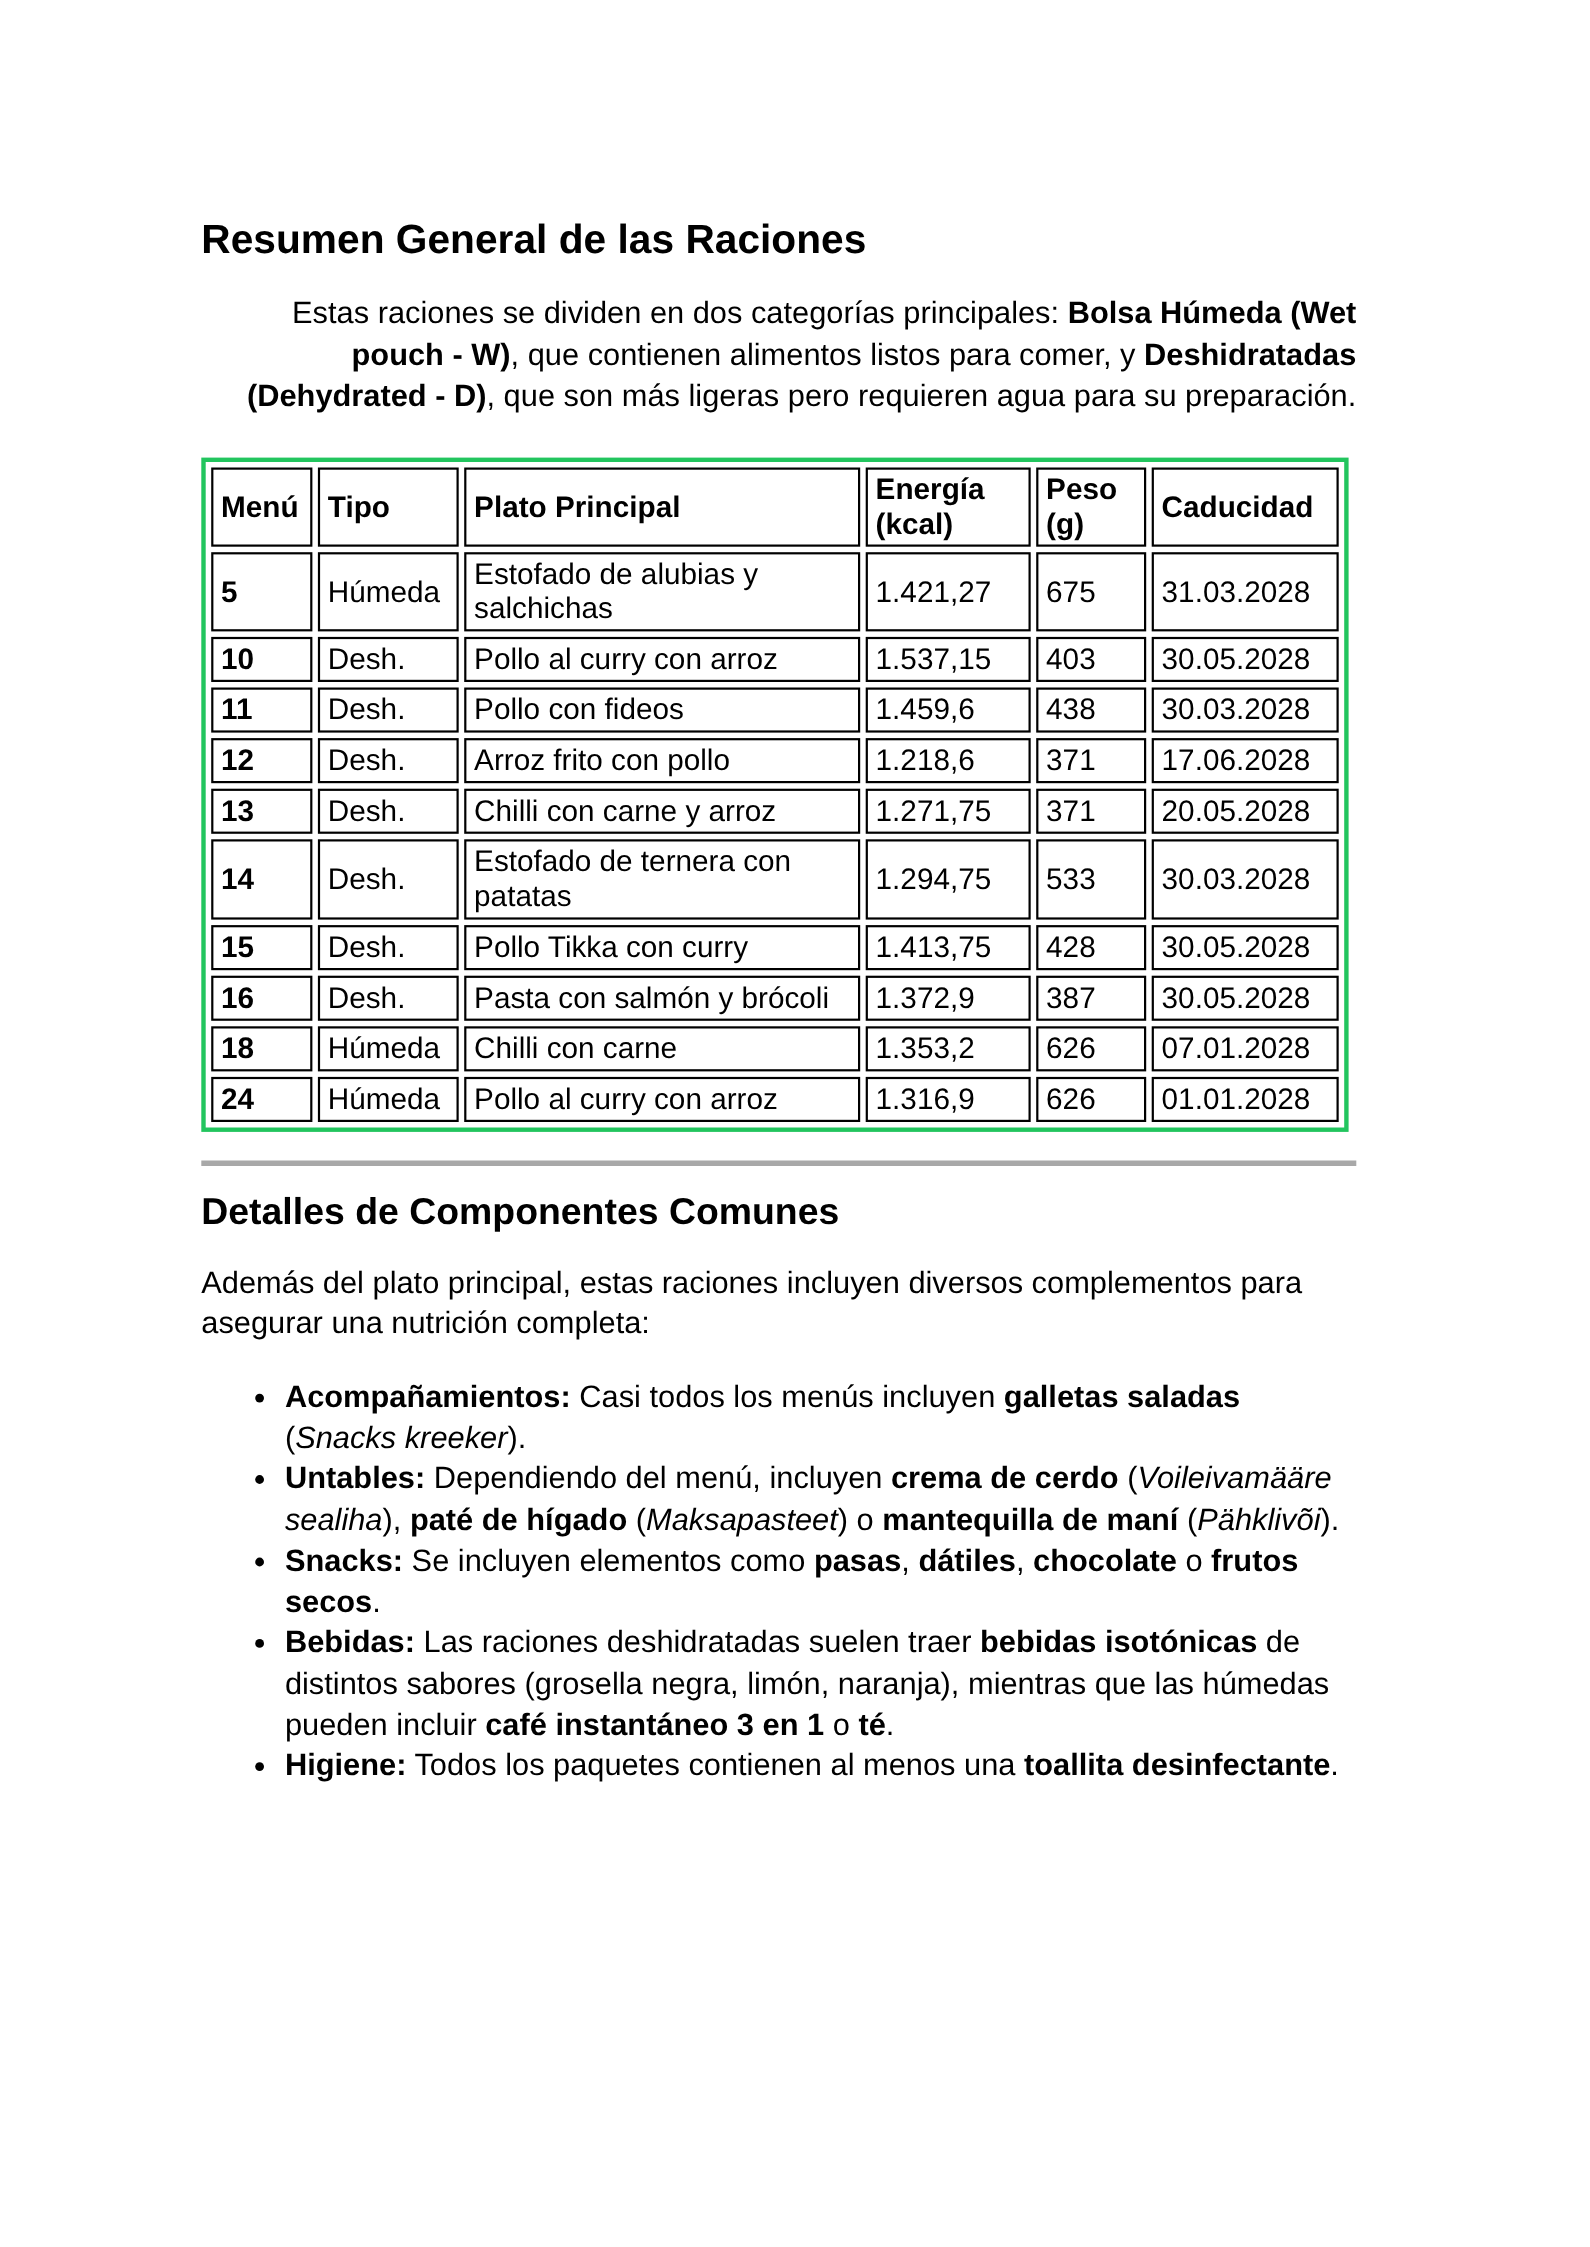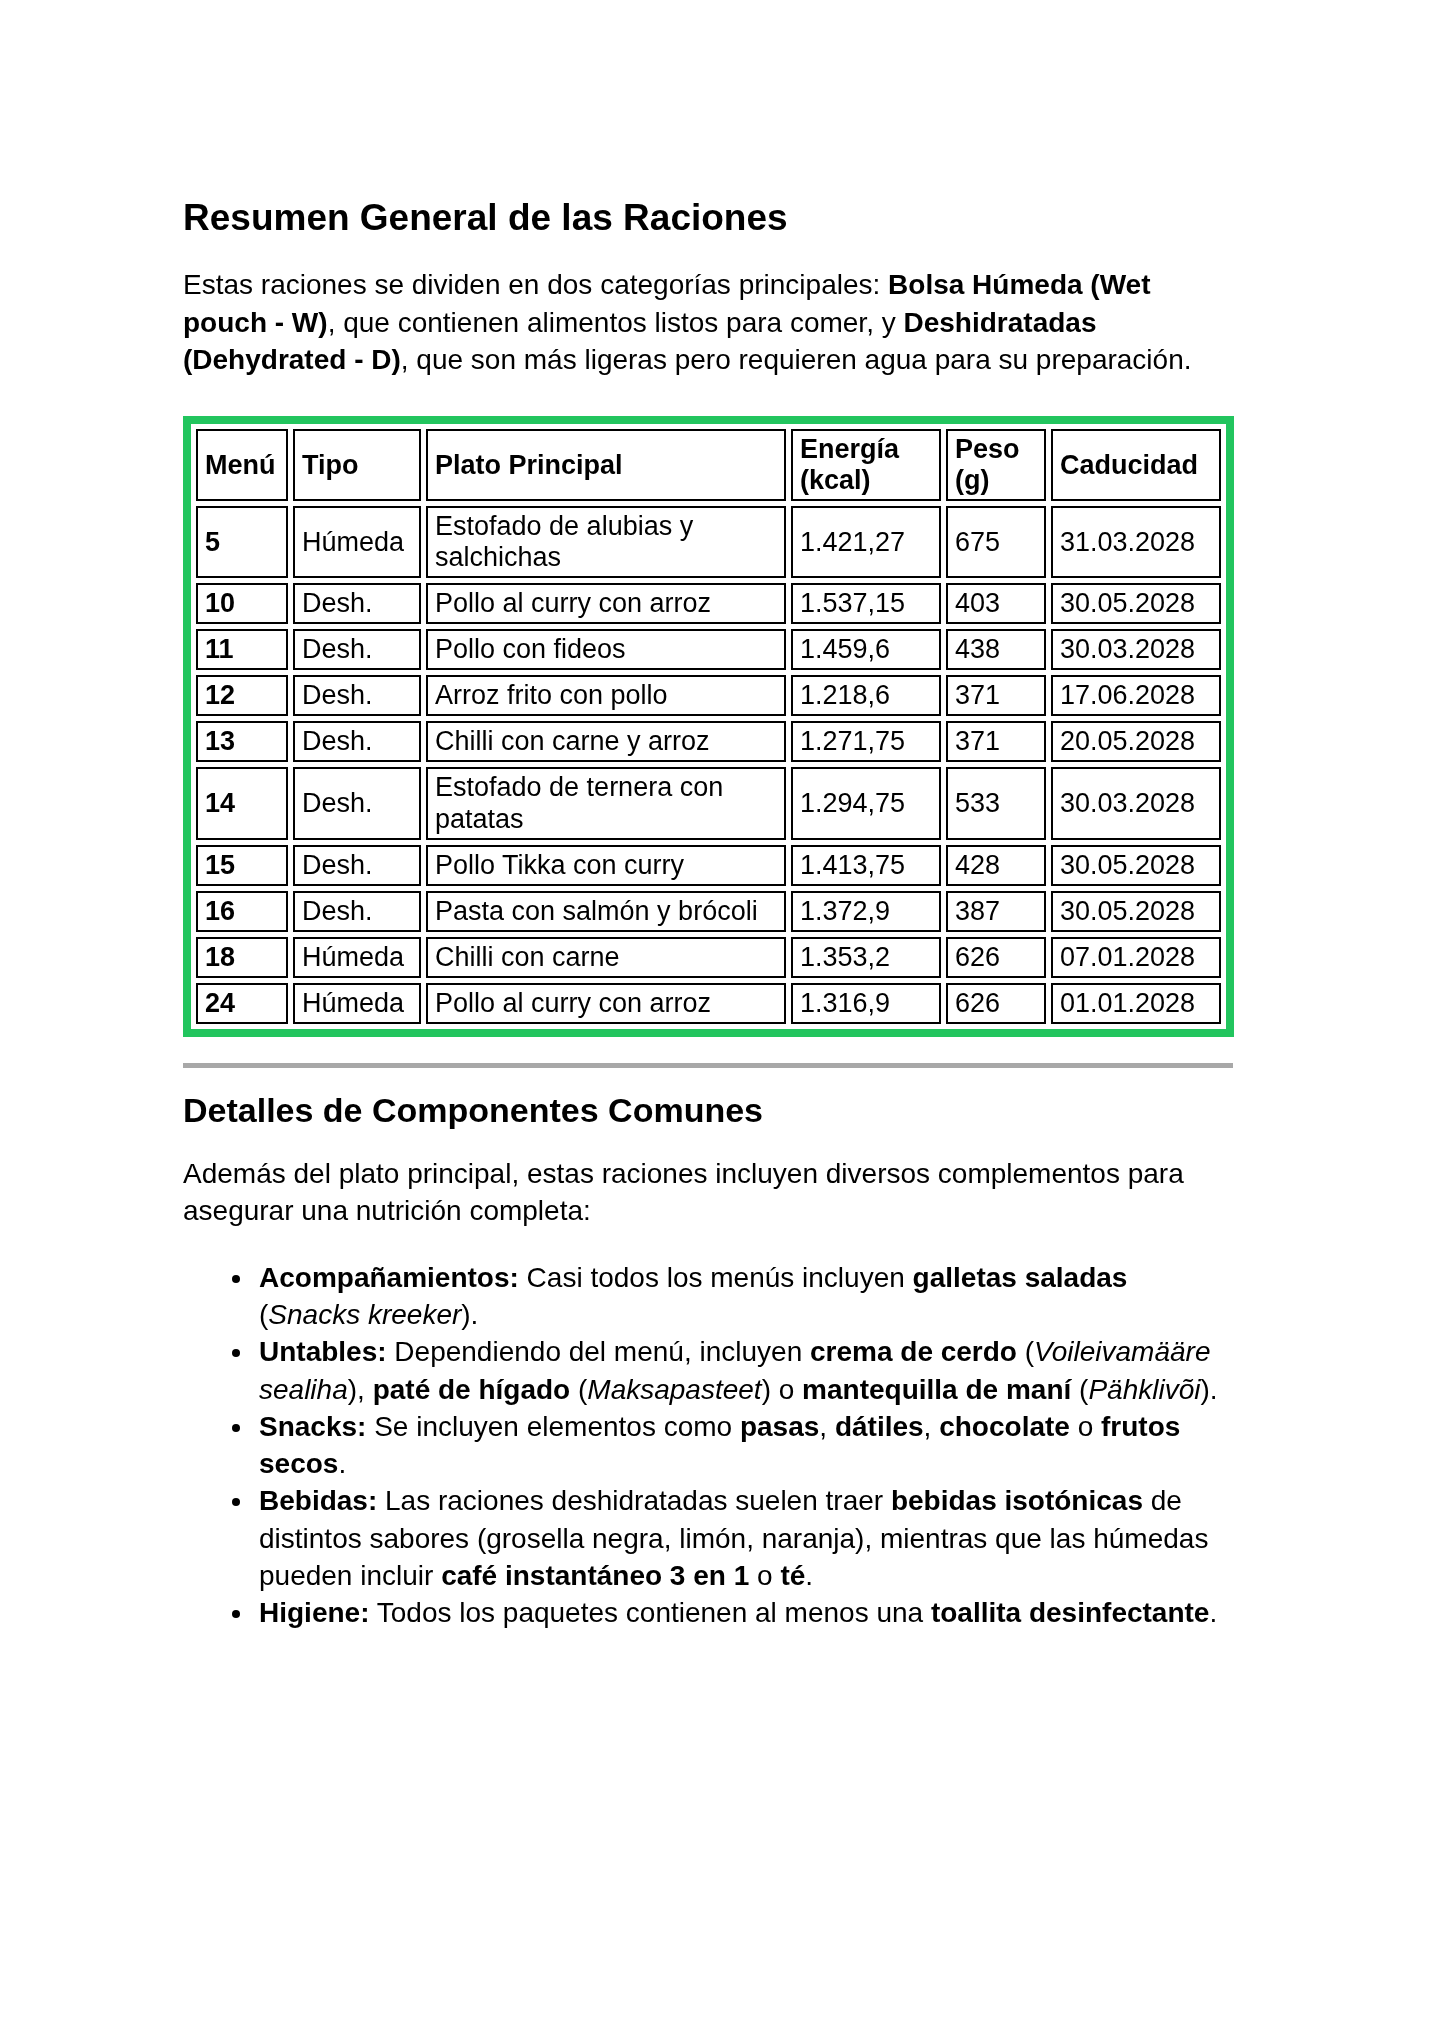"Estas raciones se dividen en" p.intro { margin: 0 0 38px 0 -> 0 0 38px 12px; text-align: none -> right }
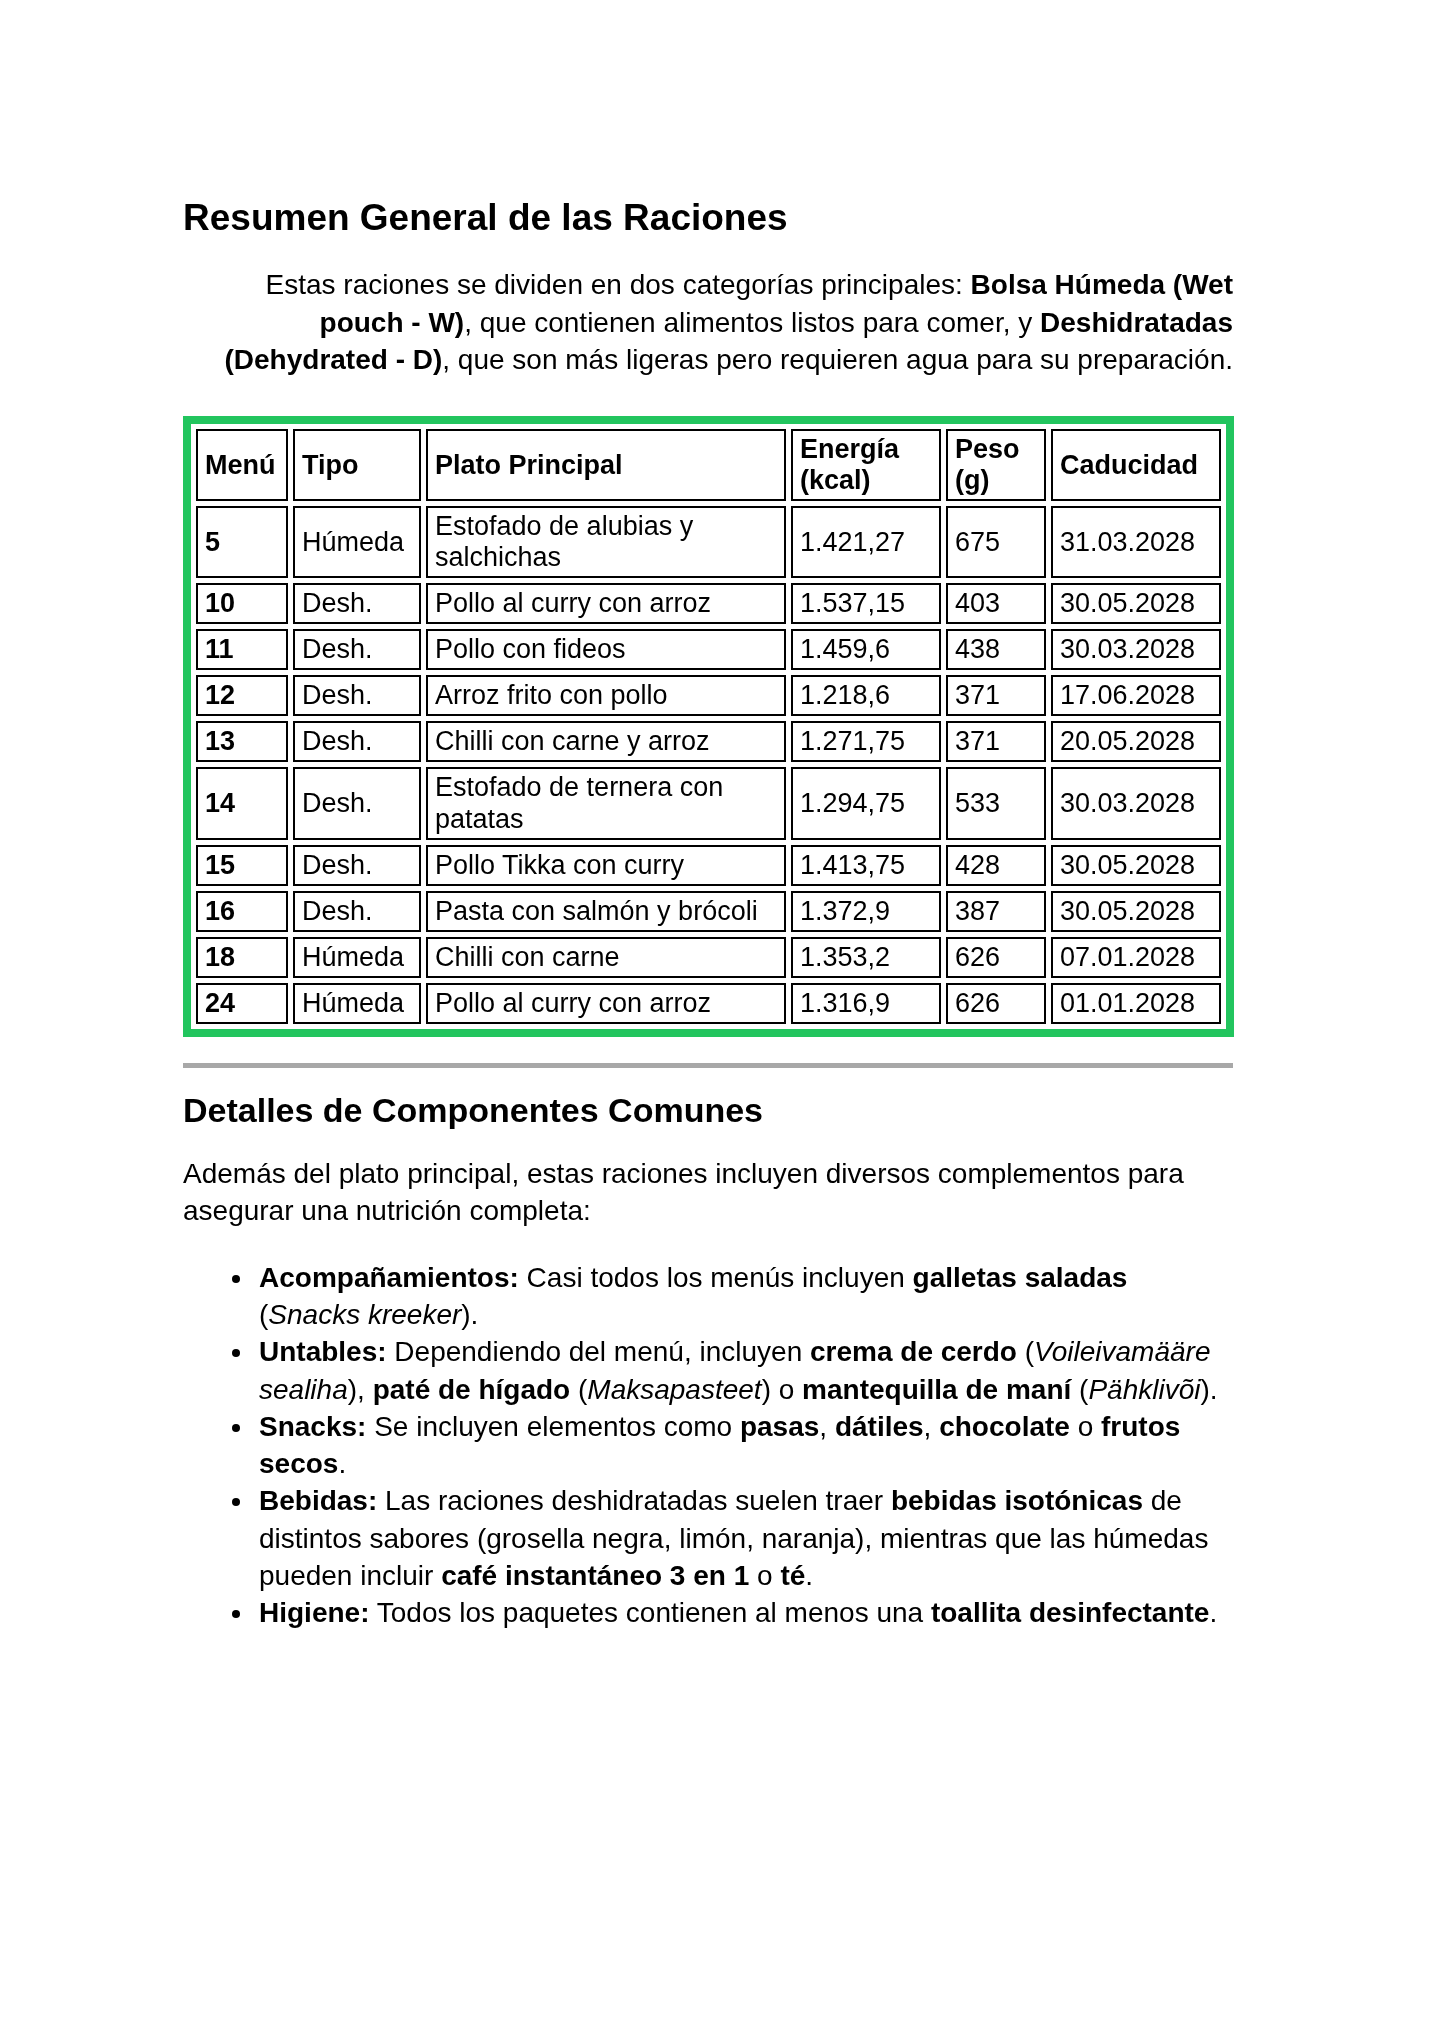"Menú" table.menu-table { border: 8px solid #22c55e -> 4px solid #22c55e }
